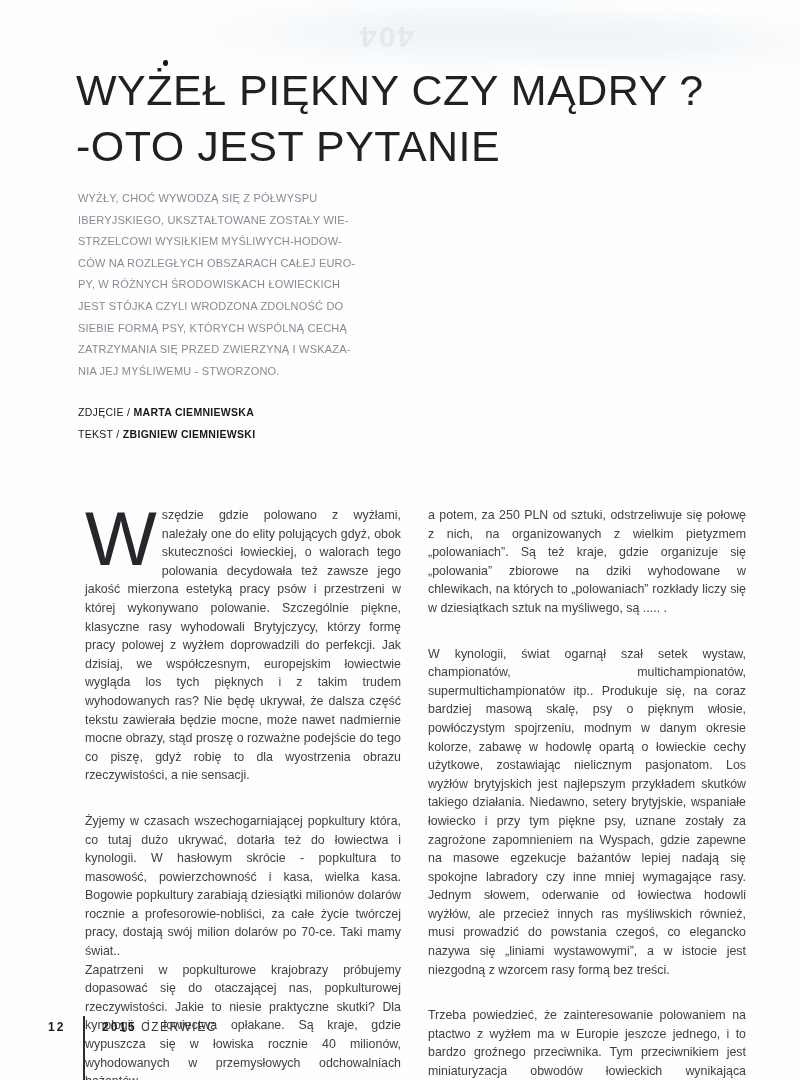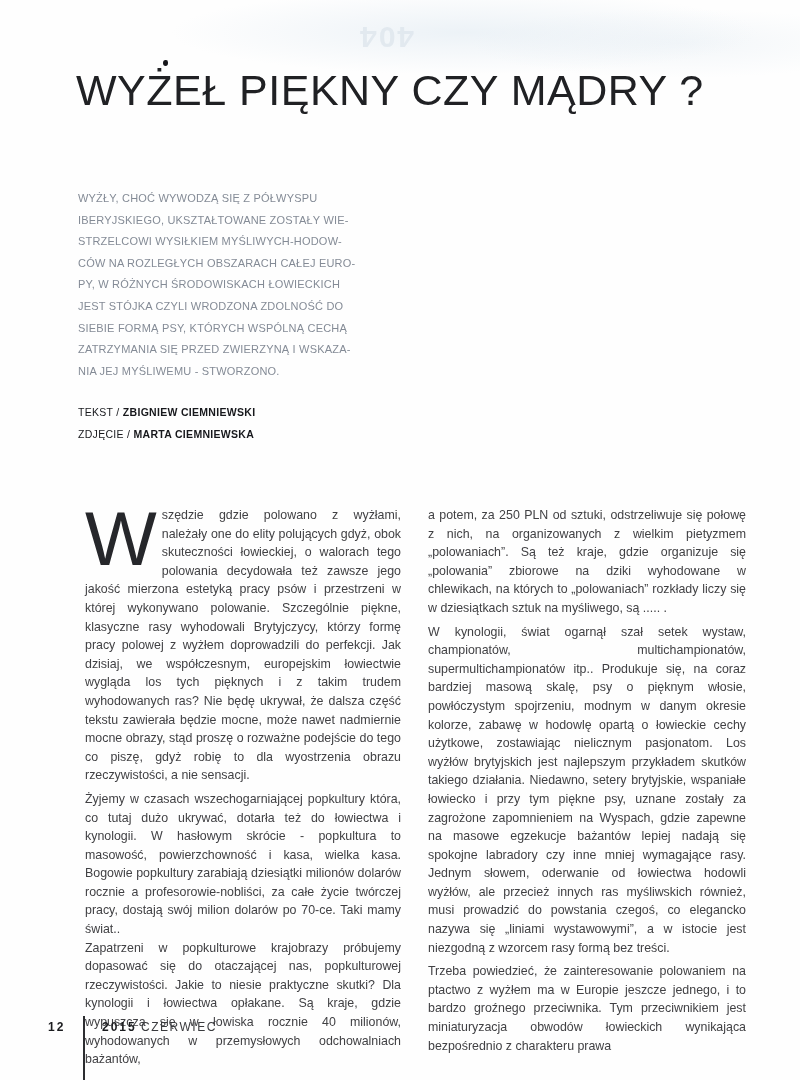"-OTO JEST PYTANIE" span.title-line { html: none -> <span>-OTO JEST PYTANIE</span> }
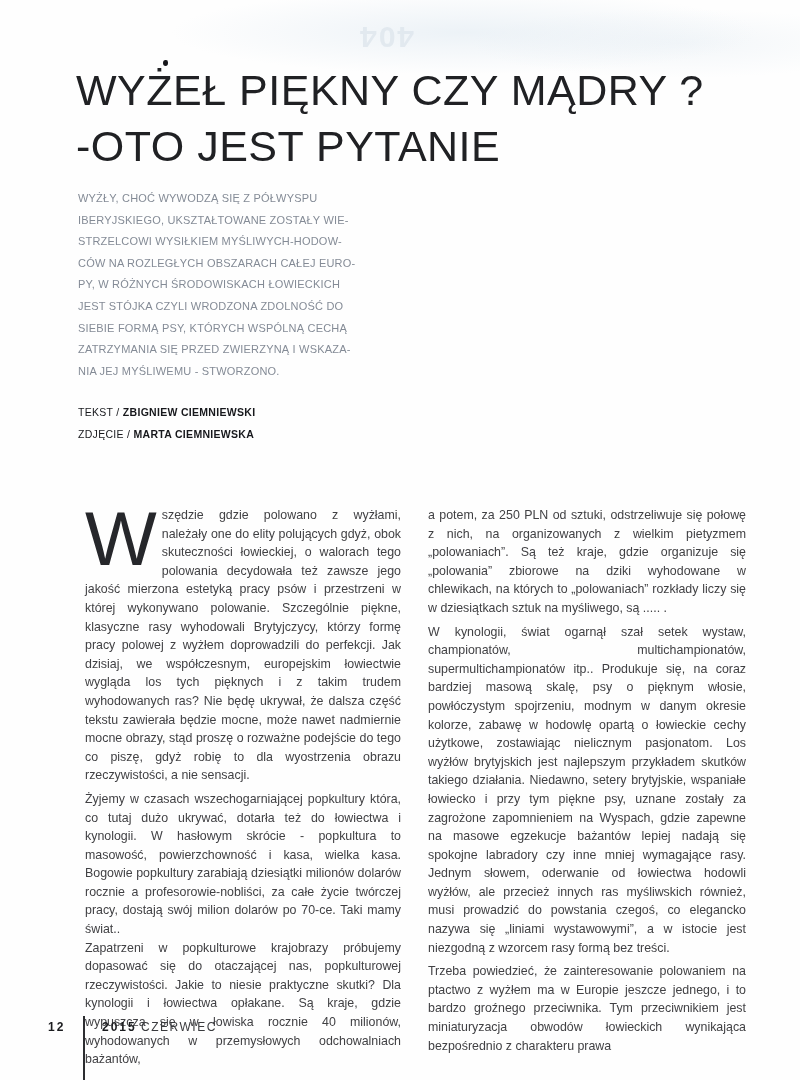"TEKST / ZBIGNIEW CIEMNIEWSKI" span.credit-line { order: before "ZDJĘCIE / MARTA CIEMNIEWSKA" -> after "ZDJĘCIE / MARTA CIEMNIEWSKA" }
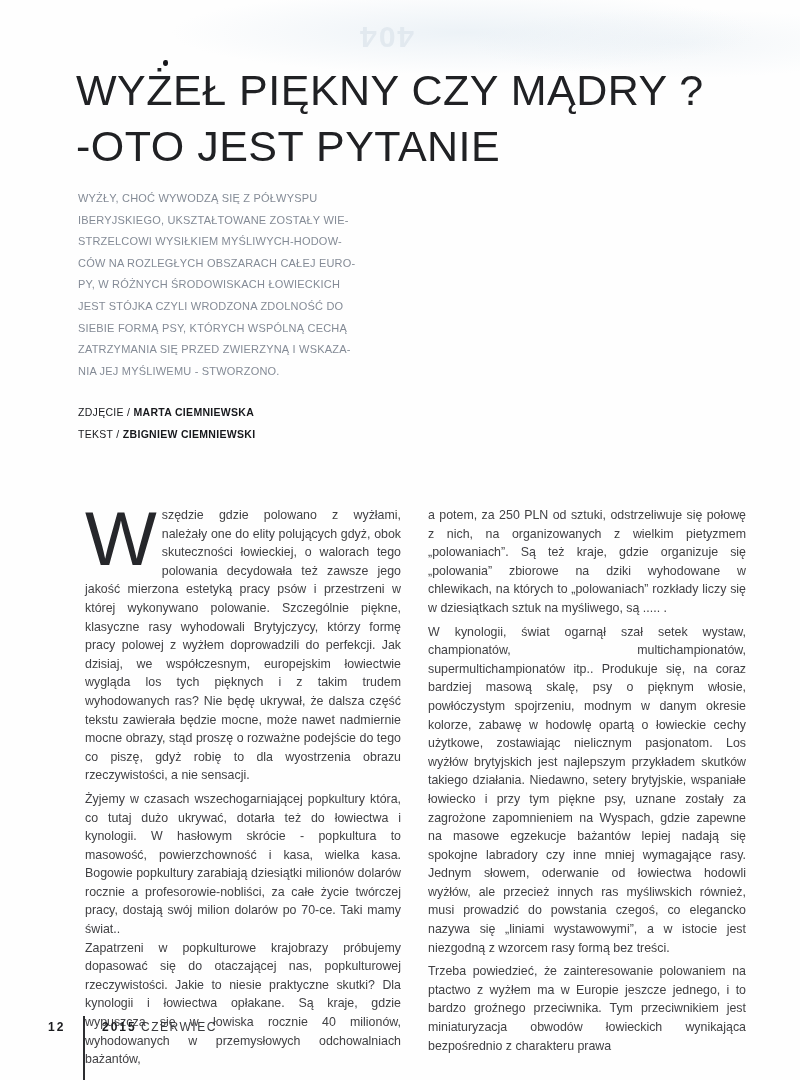"W kynologii, świat ogarnął szał" .para.gap { margin-top: 5px -> 27px }
